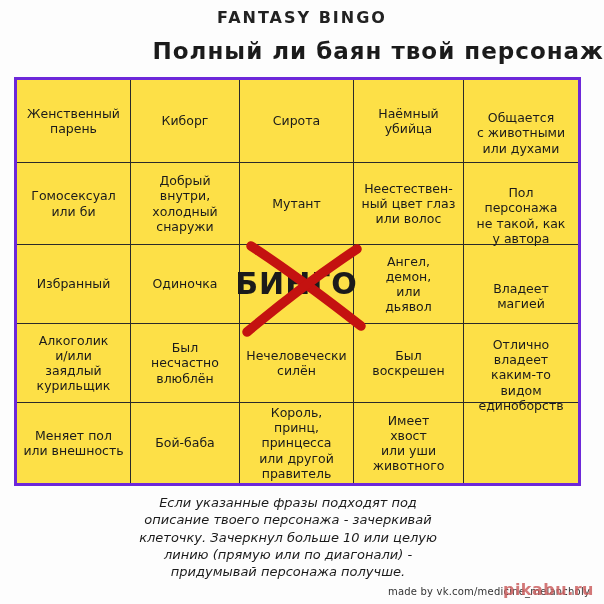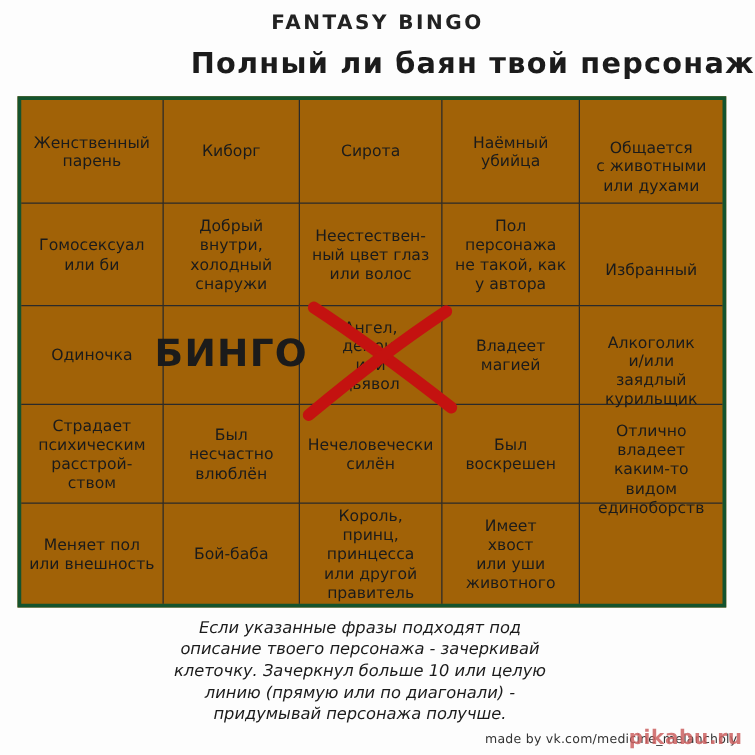"Женственный" .grid-wrap { background: #a16207 -> #fde047; border: 3px solid #14532d -> 3px solid #6d28d9 }
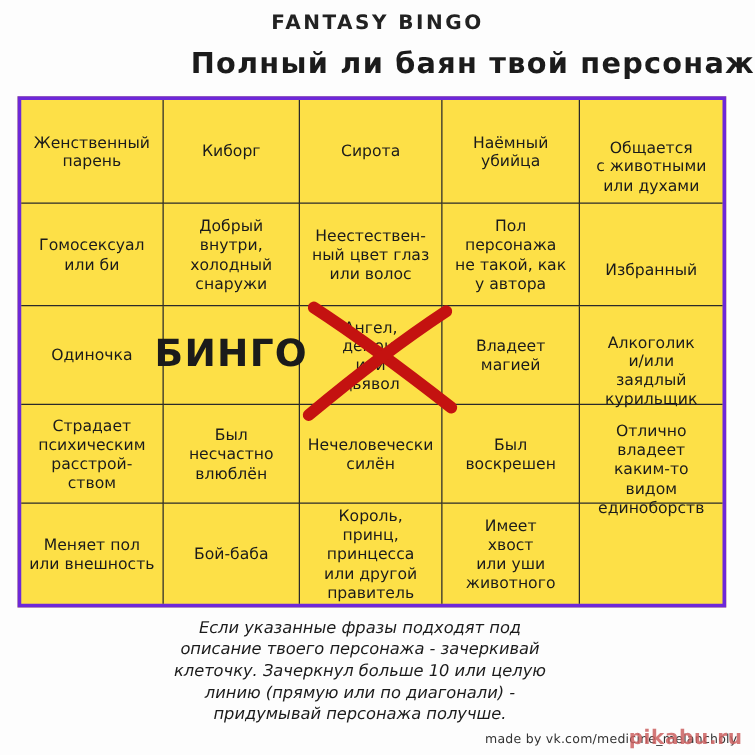"Мутант" div.cell { html: none -> <div>Мутант</div> }
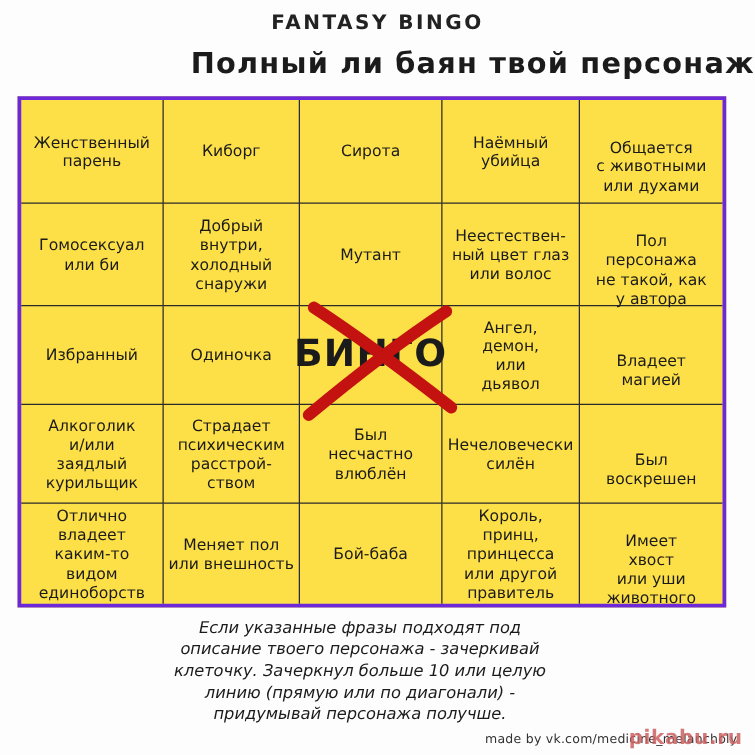"Страдает" div.cell { html: <div>Страдает психическим расстрой- ством</div> -> none }
